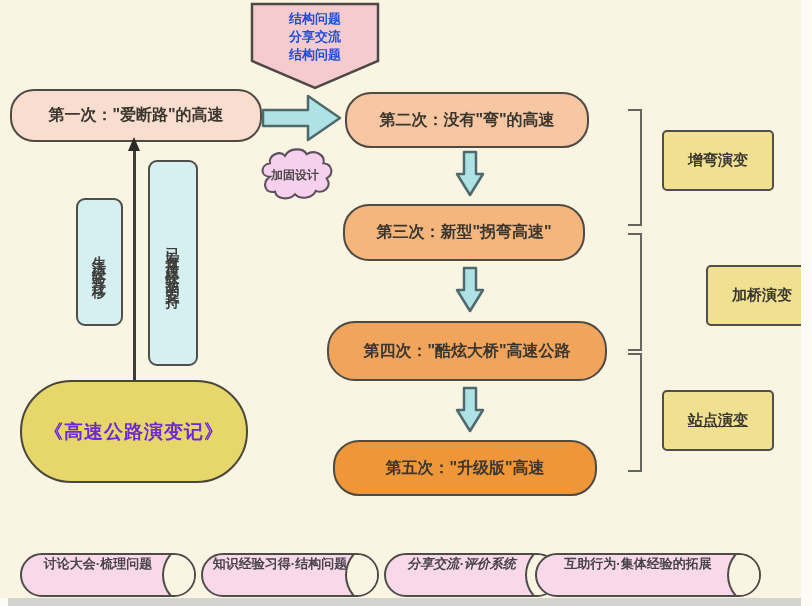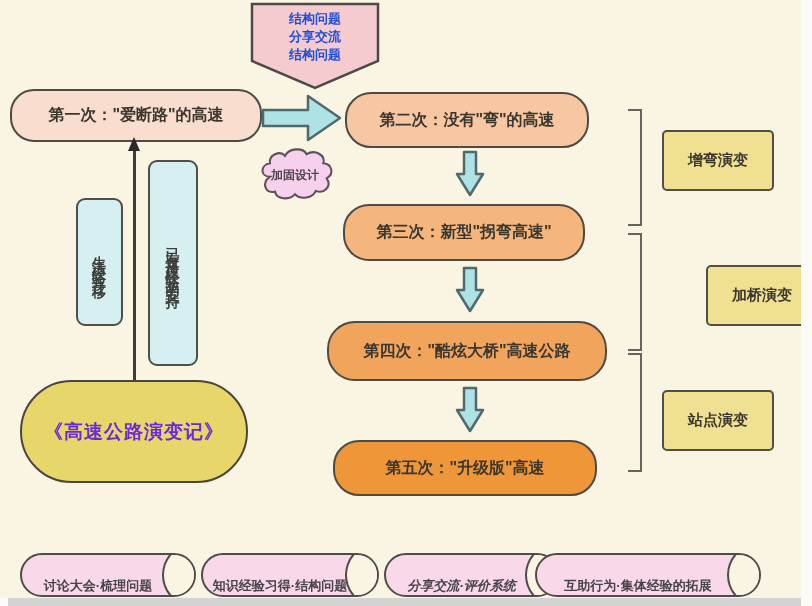"站点演变" .evo3 { text-decoration: none -> underline }
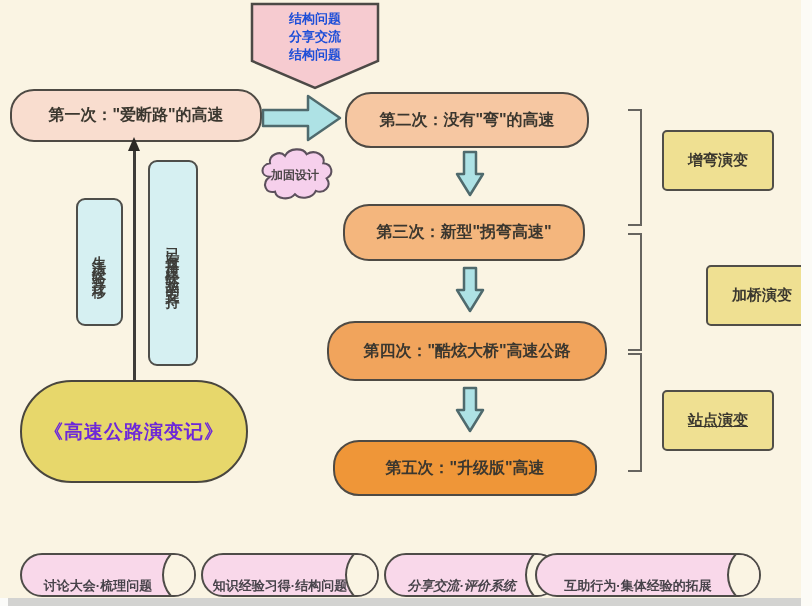"讨论大会·梳理问题" .pill { align-items: flex-end -> flex-start }
